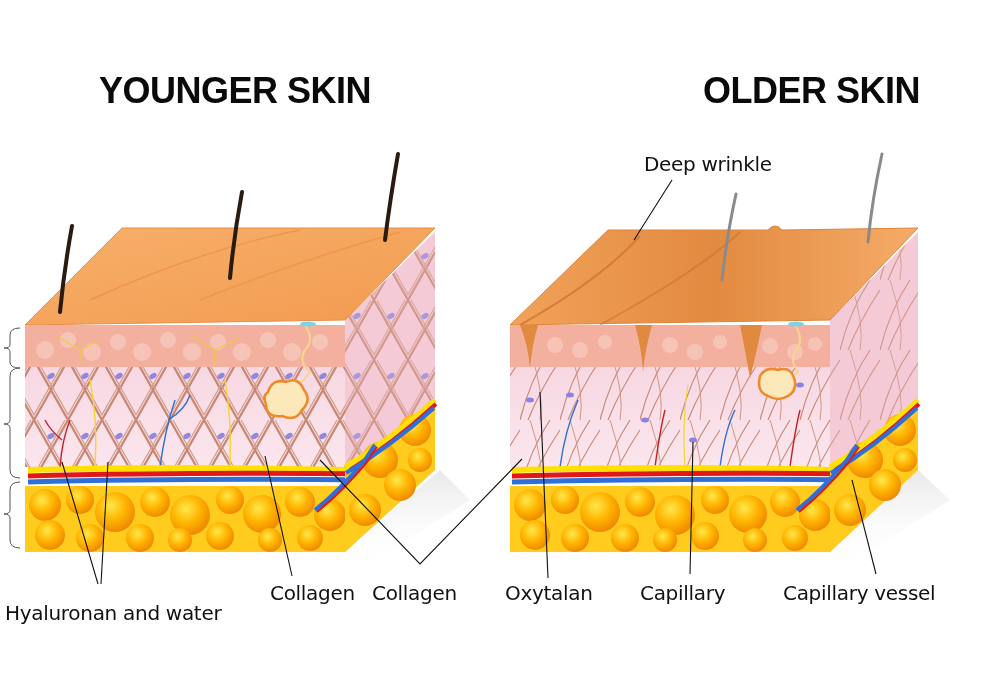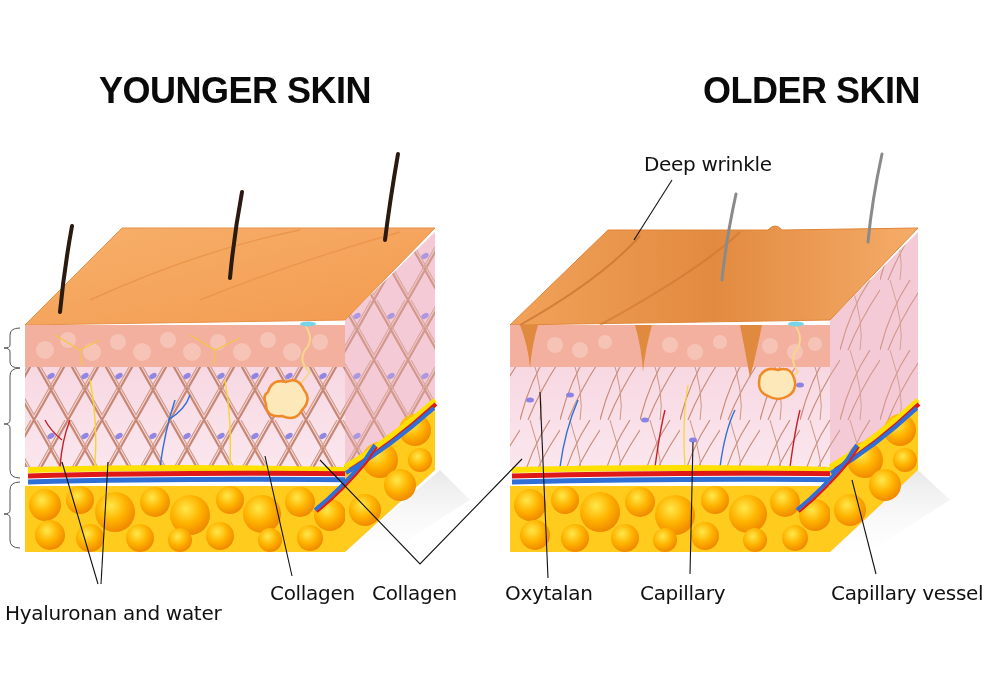"Capillary vessel" div.label { margin-left: 48px -> none }
